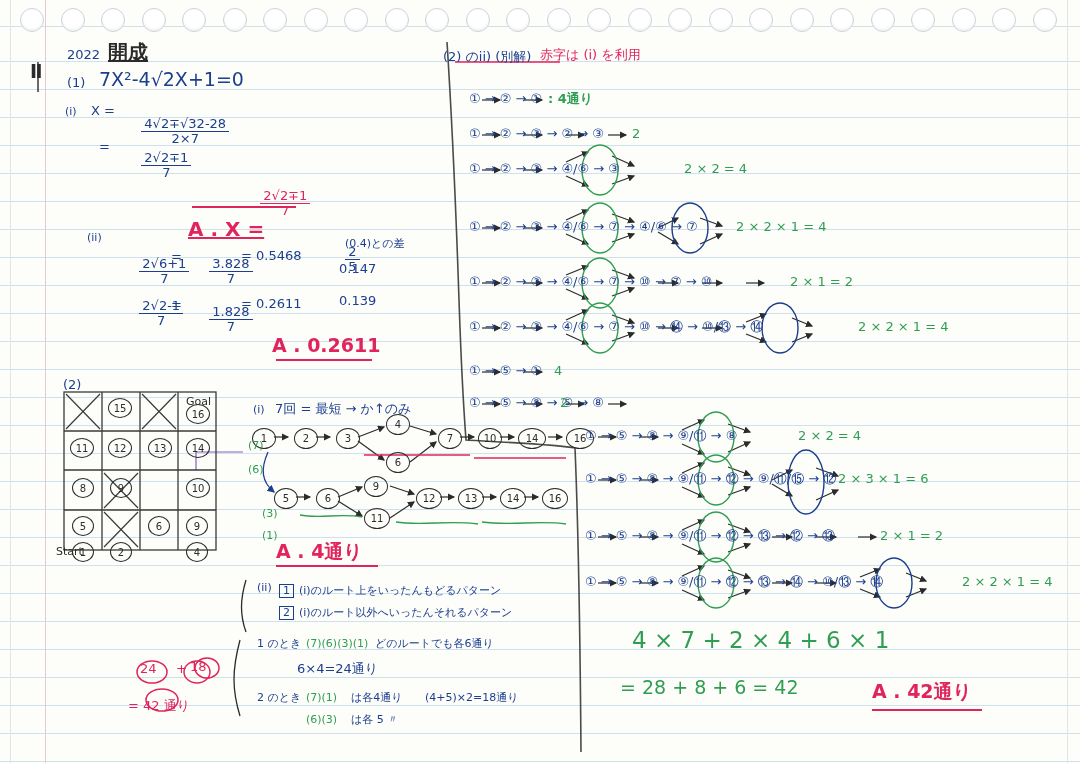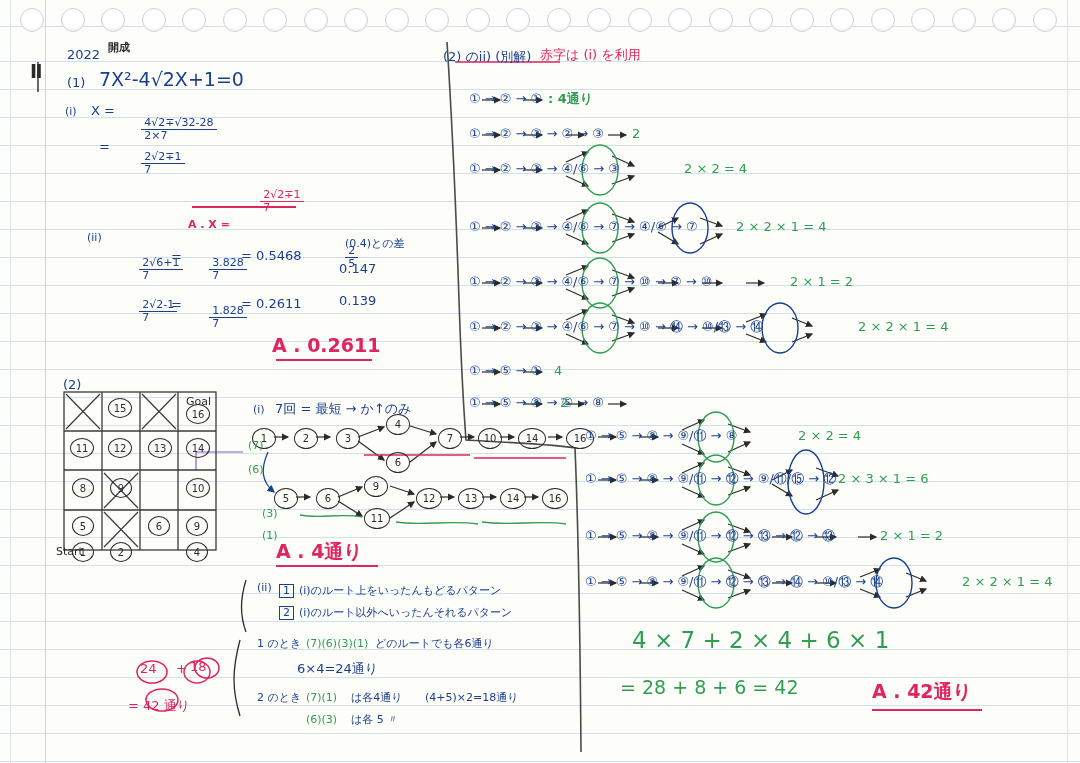"開成" .lg { font-size: 11px -> 20px; text-decoration: none -> underline }
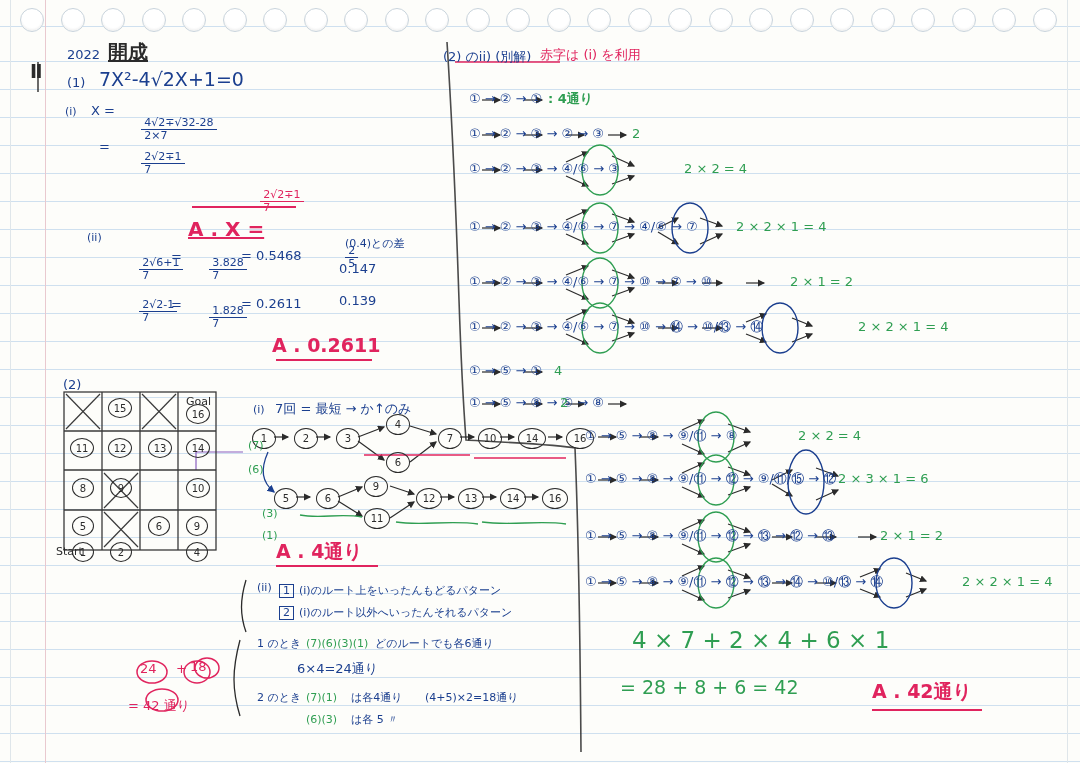"4√2∓√32-28" .frac { font-size: 11px -> 13px; text-align: left -> center }
